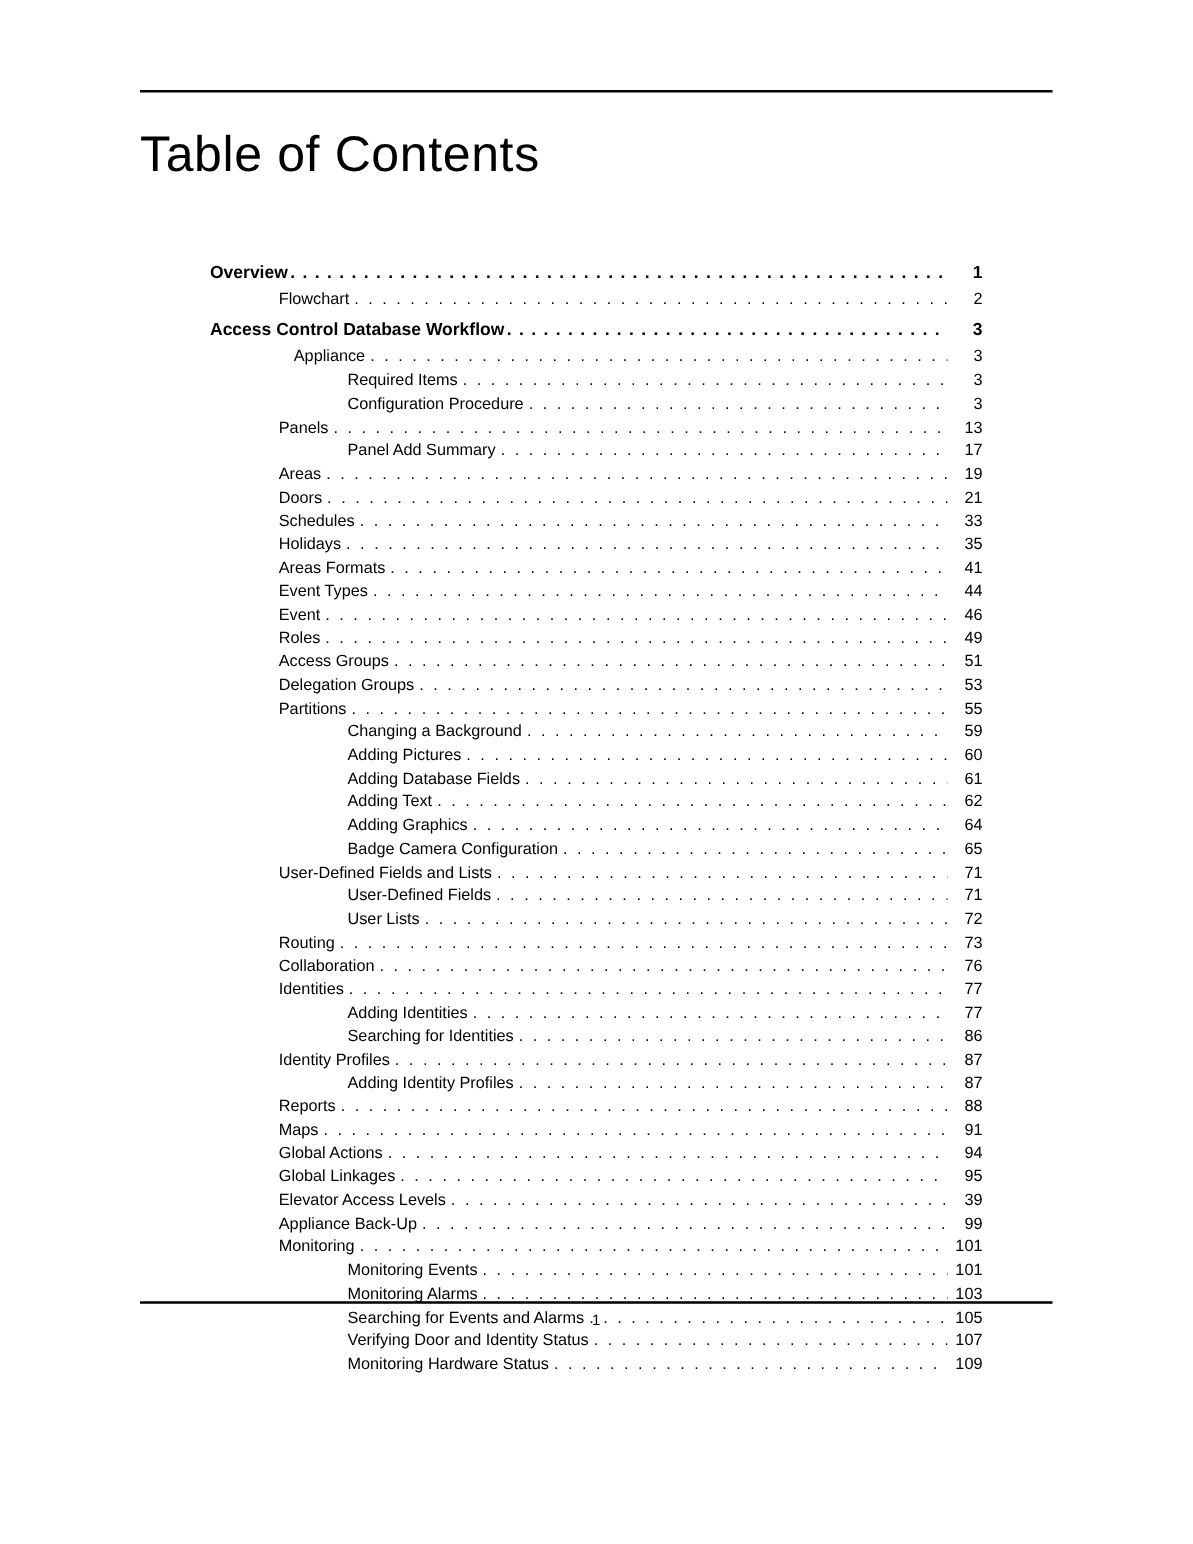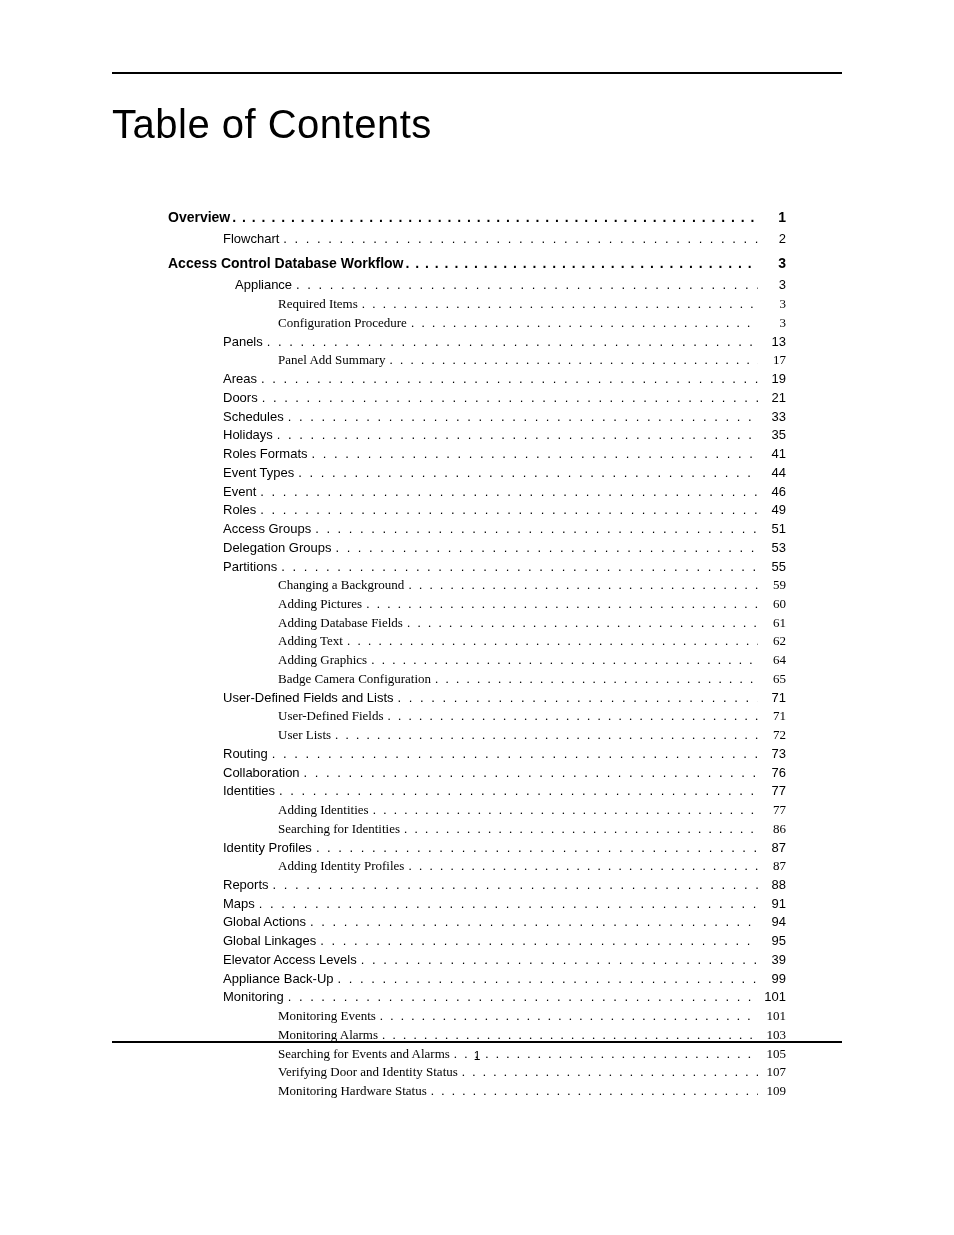"Required Items" .lvl-2 { font-family: Liberation Serif, serif -> none }
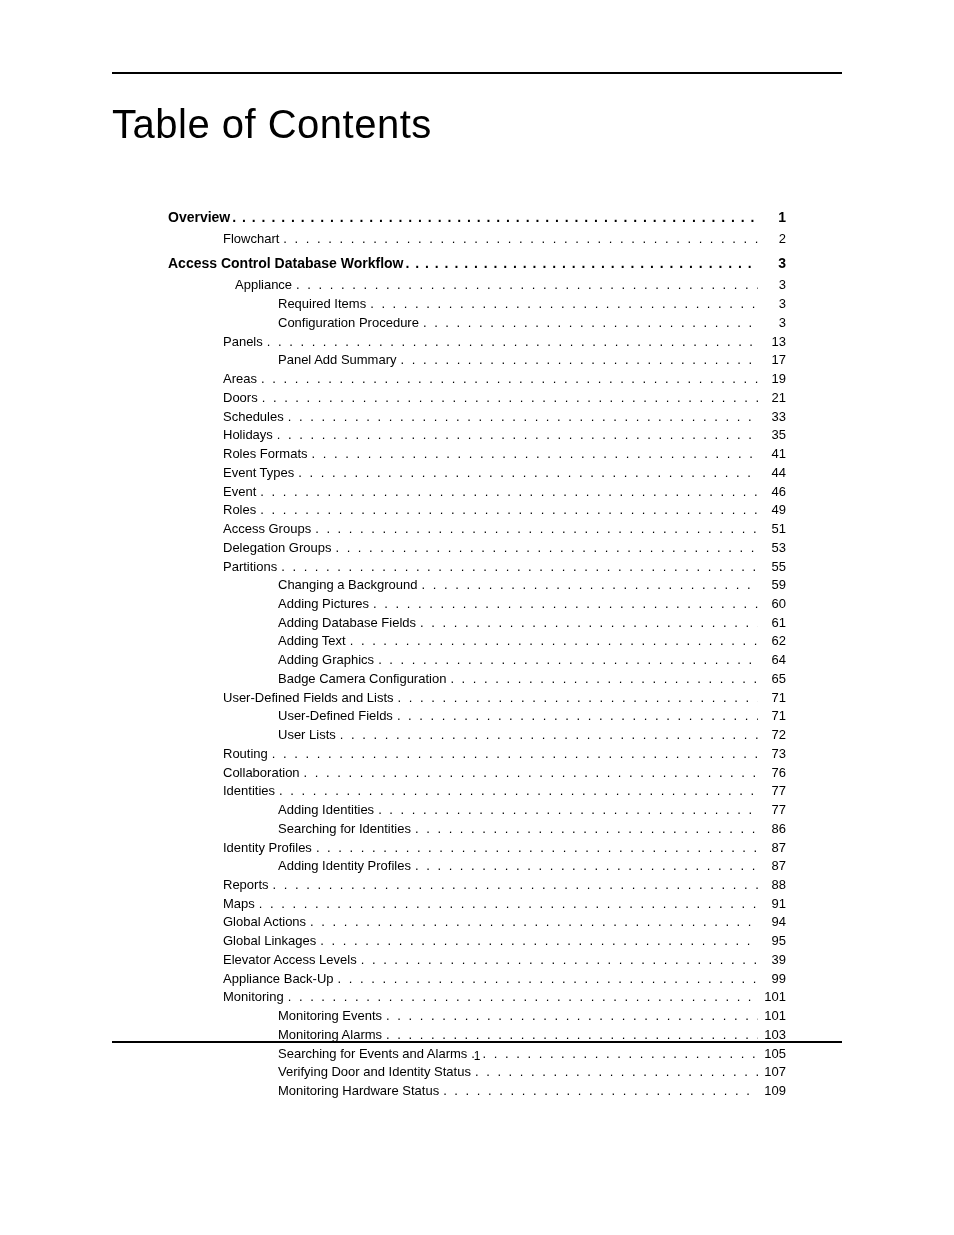"Roles Formats" span.toc-label { text: Roles -> Areas }
